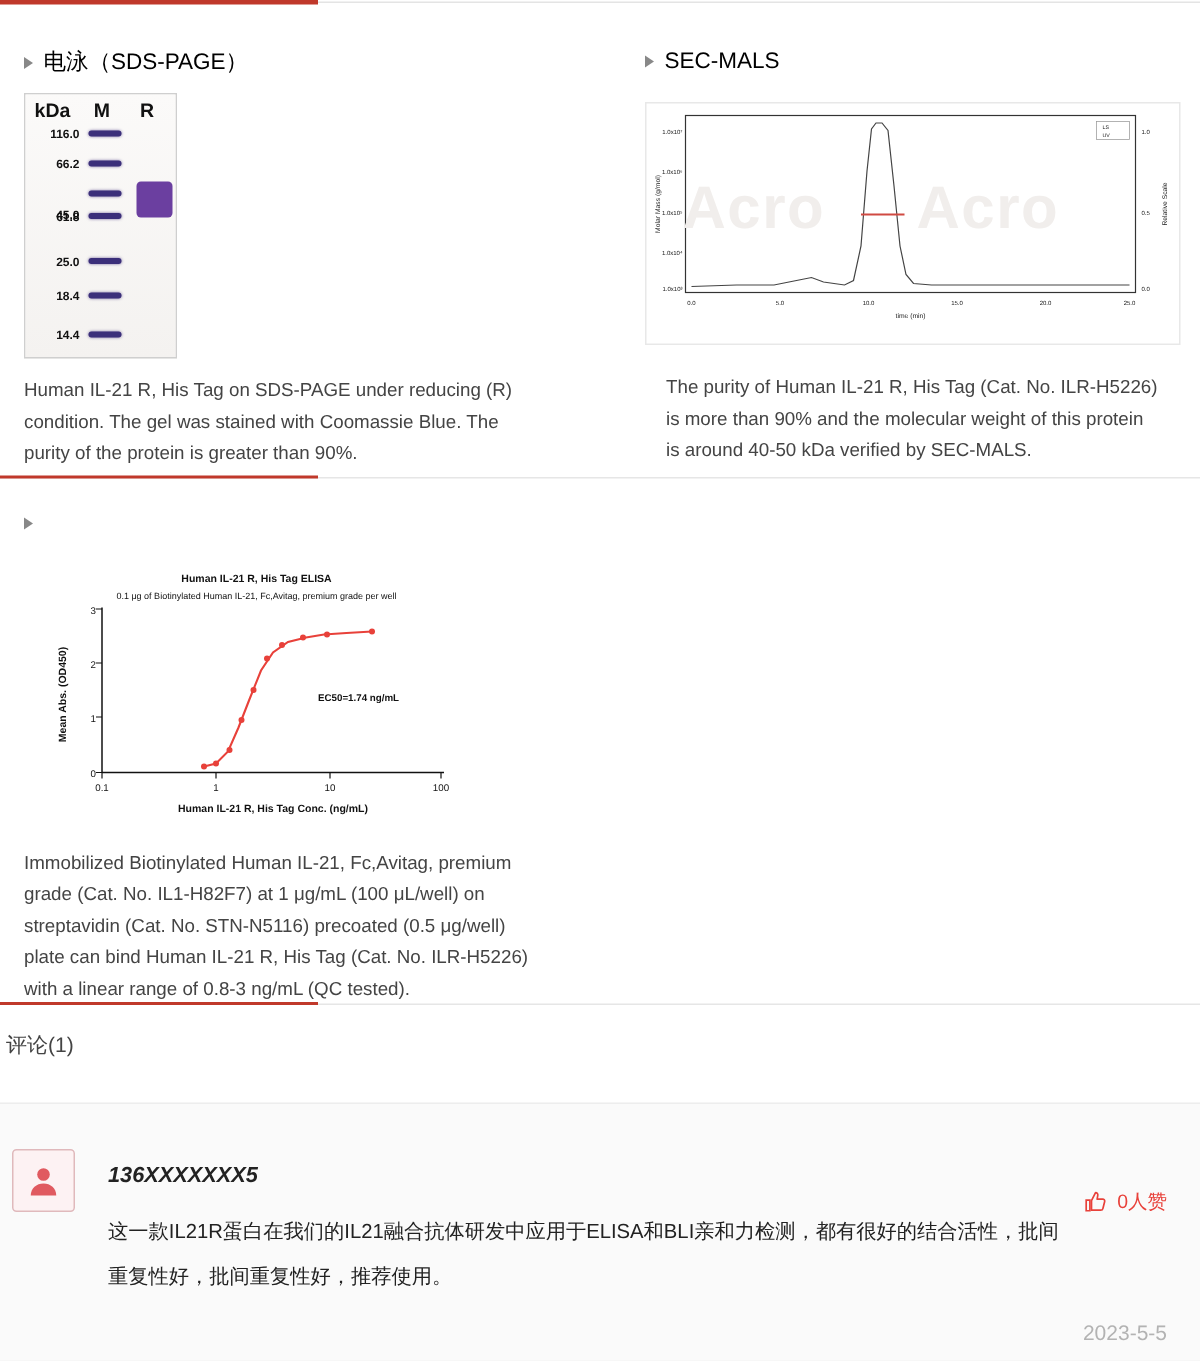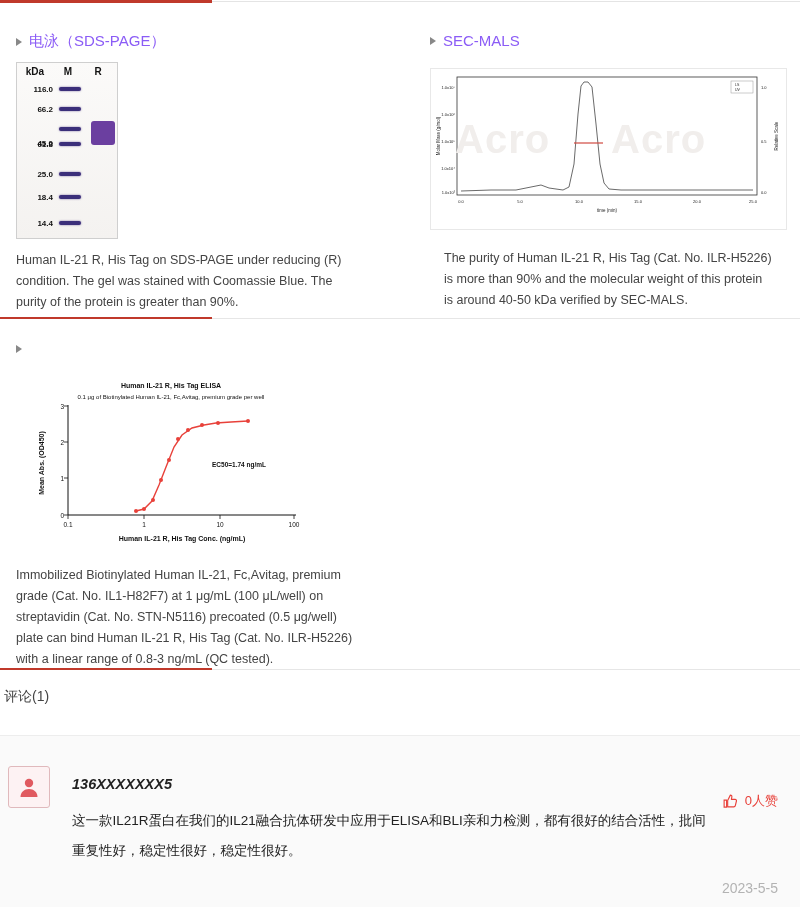"电泳（SDS-PAGE）" .sec-title { color: #8b5cf6 -> #000000 }
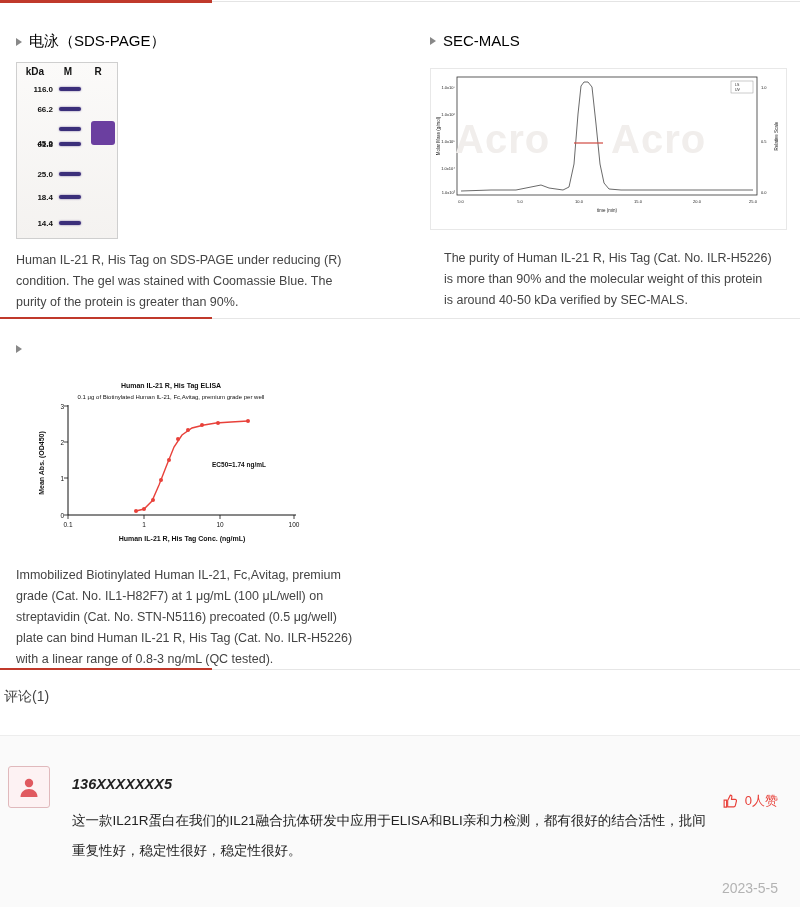"kDa" .gel-head { font-size: 10px -> 13px }
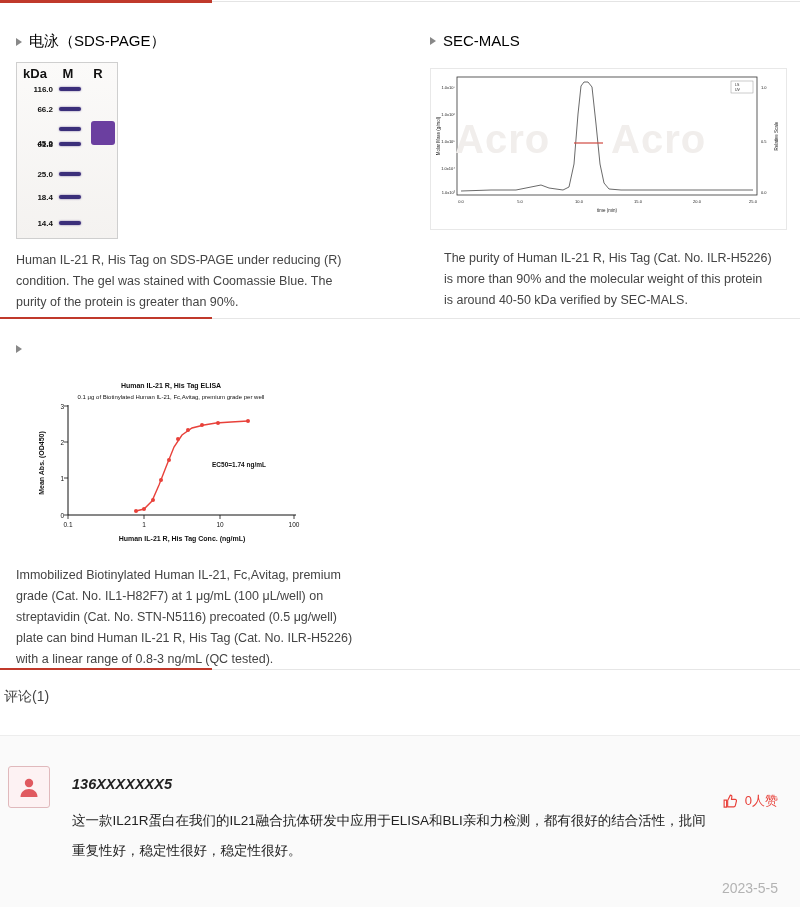"这一款IL21R蛋白在我们的IL21融合抗体研发中应用于ELISA和BLI亲和力" div.cm-body { text: 稳定性很好，稳定性很好 -> 批间重复性好，推荐使用 }
